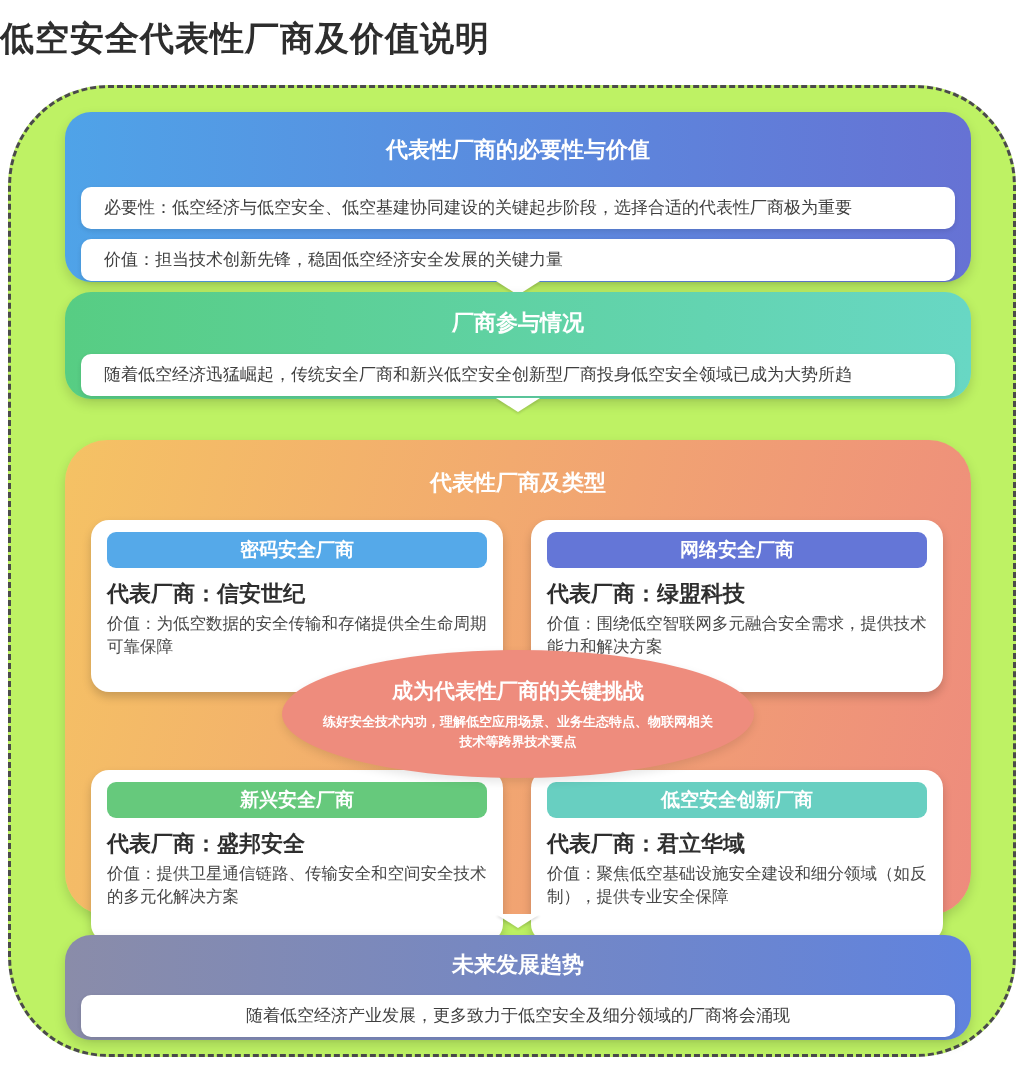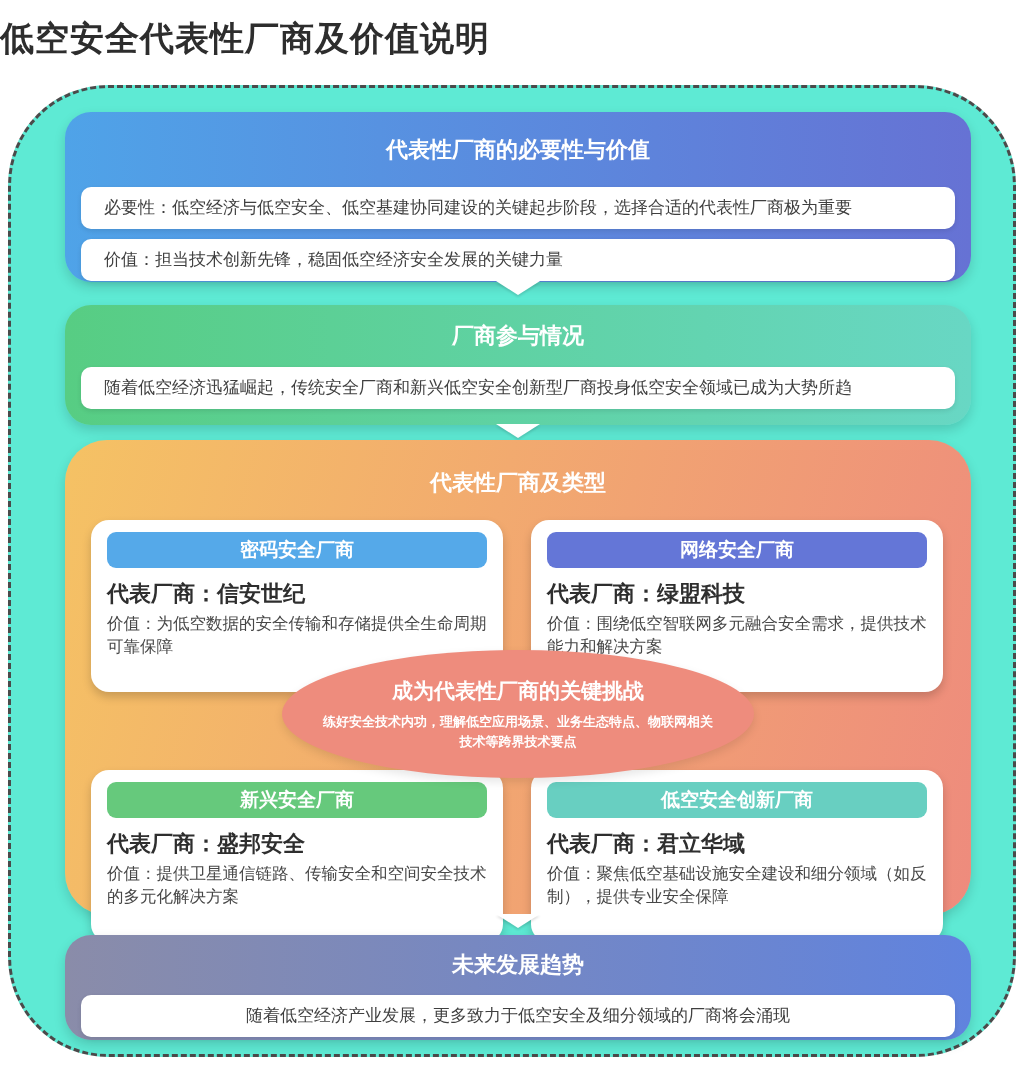"代表性厂商的必要性与价值" .outer-frame { background: #5eead4 -> #bef264 }
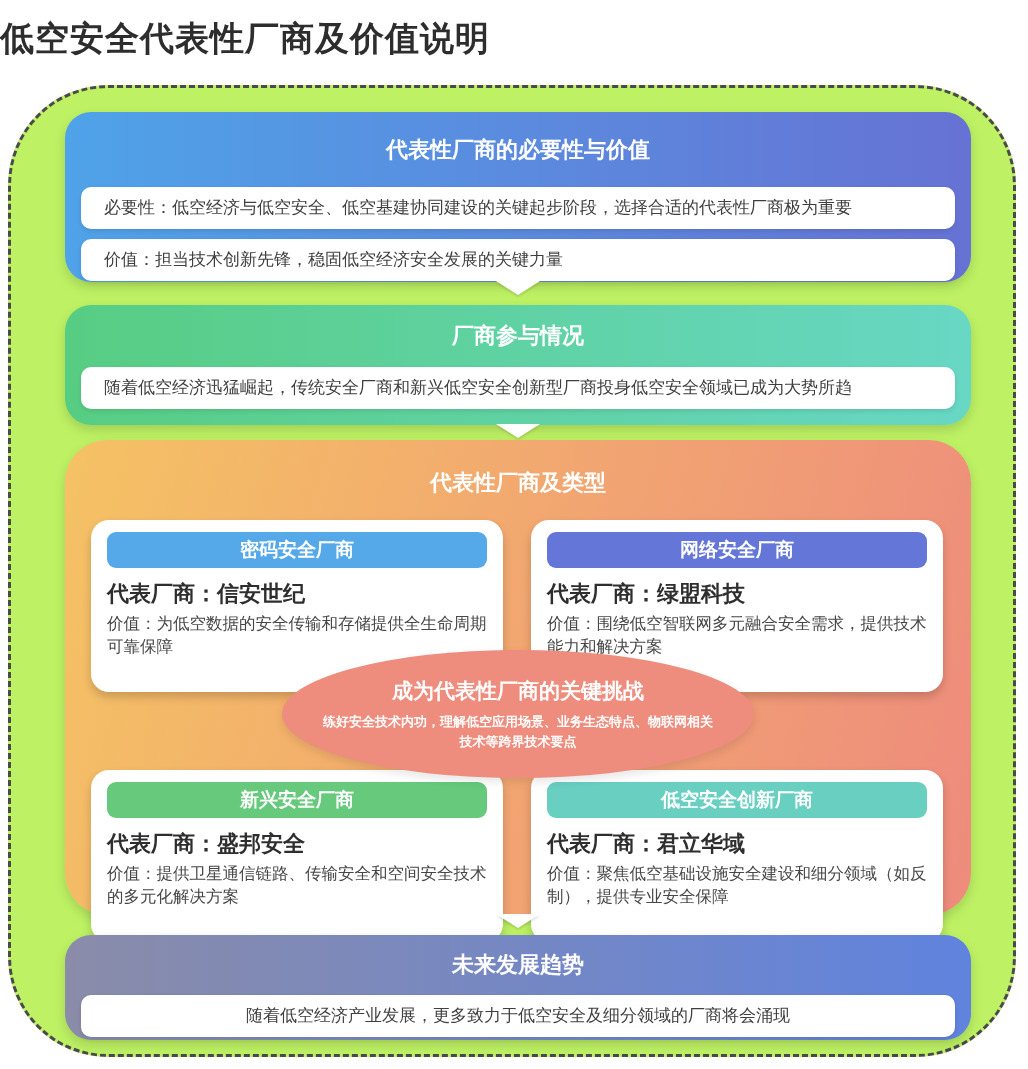"厂商参与情况" #sec-participation { height: 120px -> 107px; top: 217px -> 204px }
